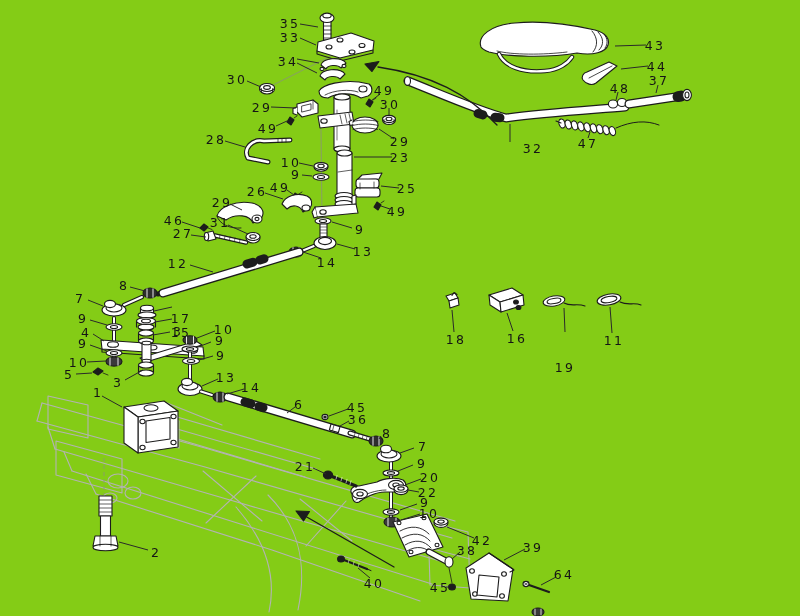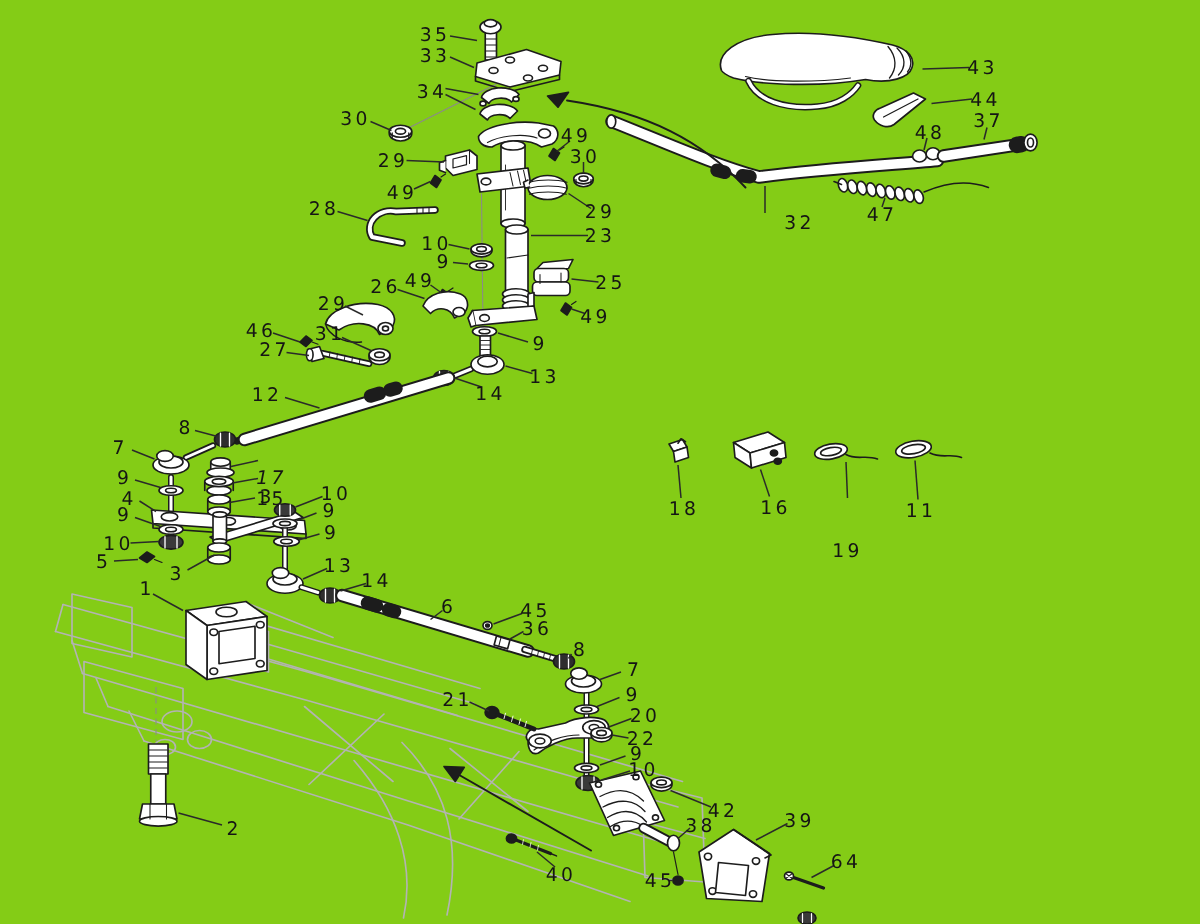"17" span.part-label { font-style: italic -> none }
